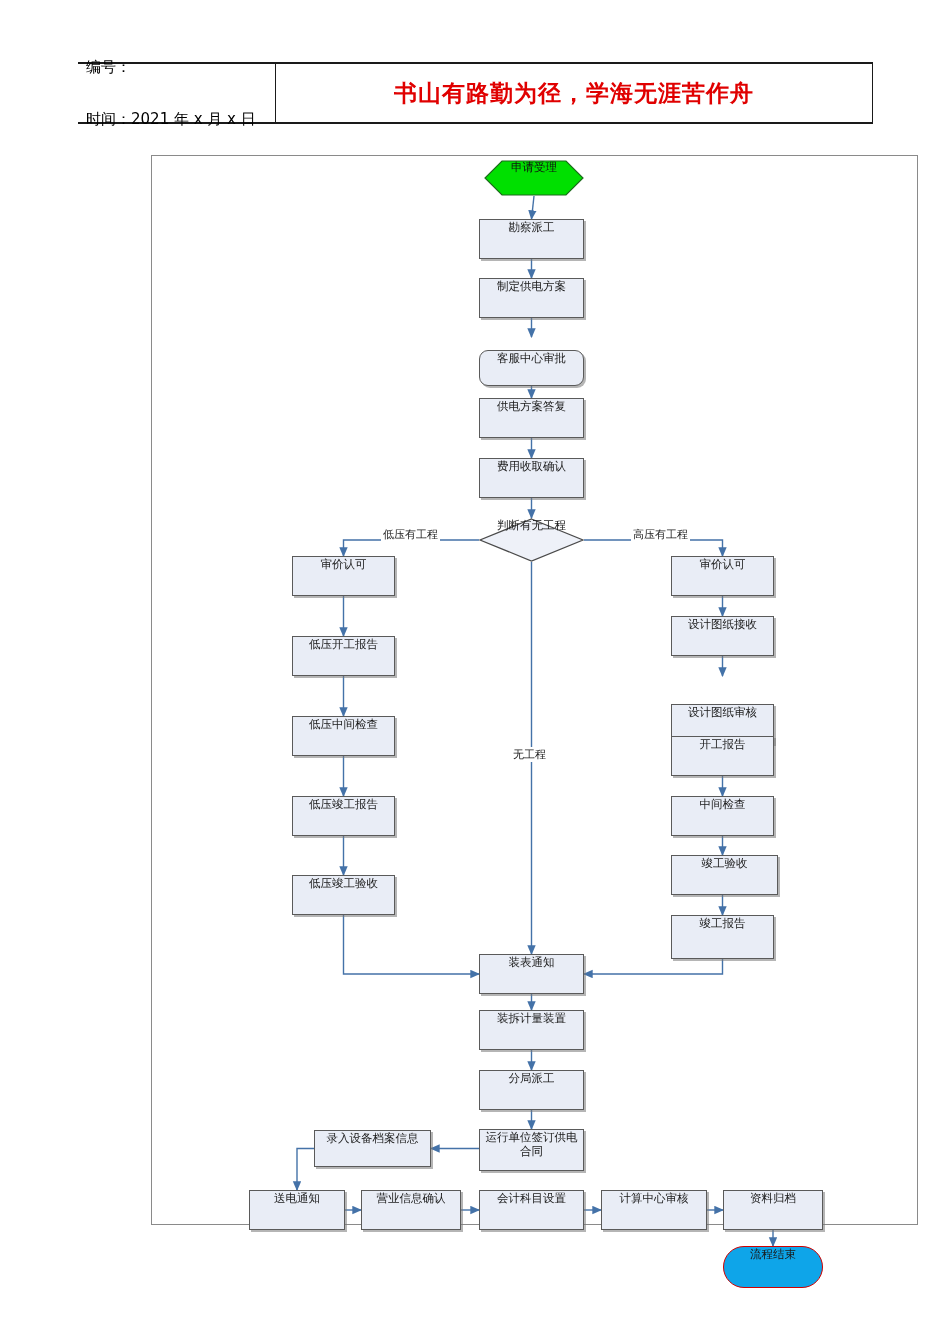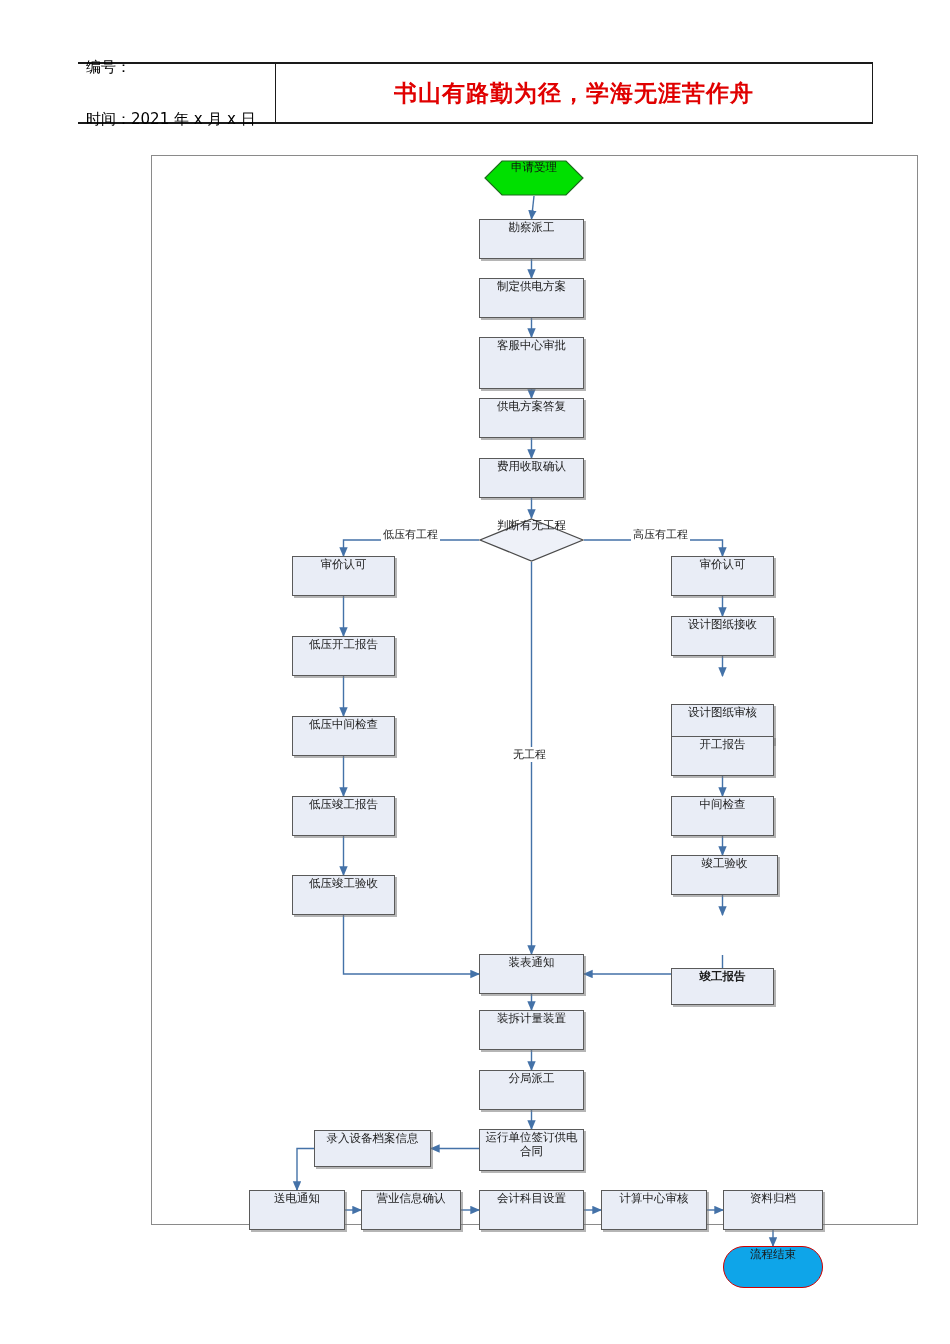"客服中心审批" div.node { border-radius: none -> 9px; height: 52px -> 36px; top: 337px -> 350px }
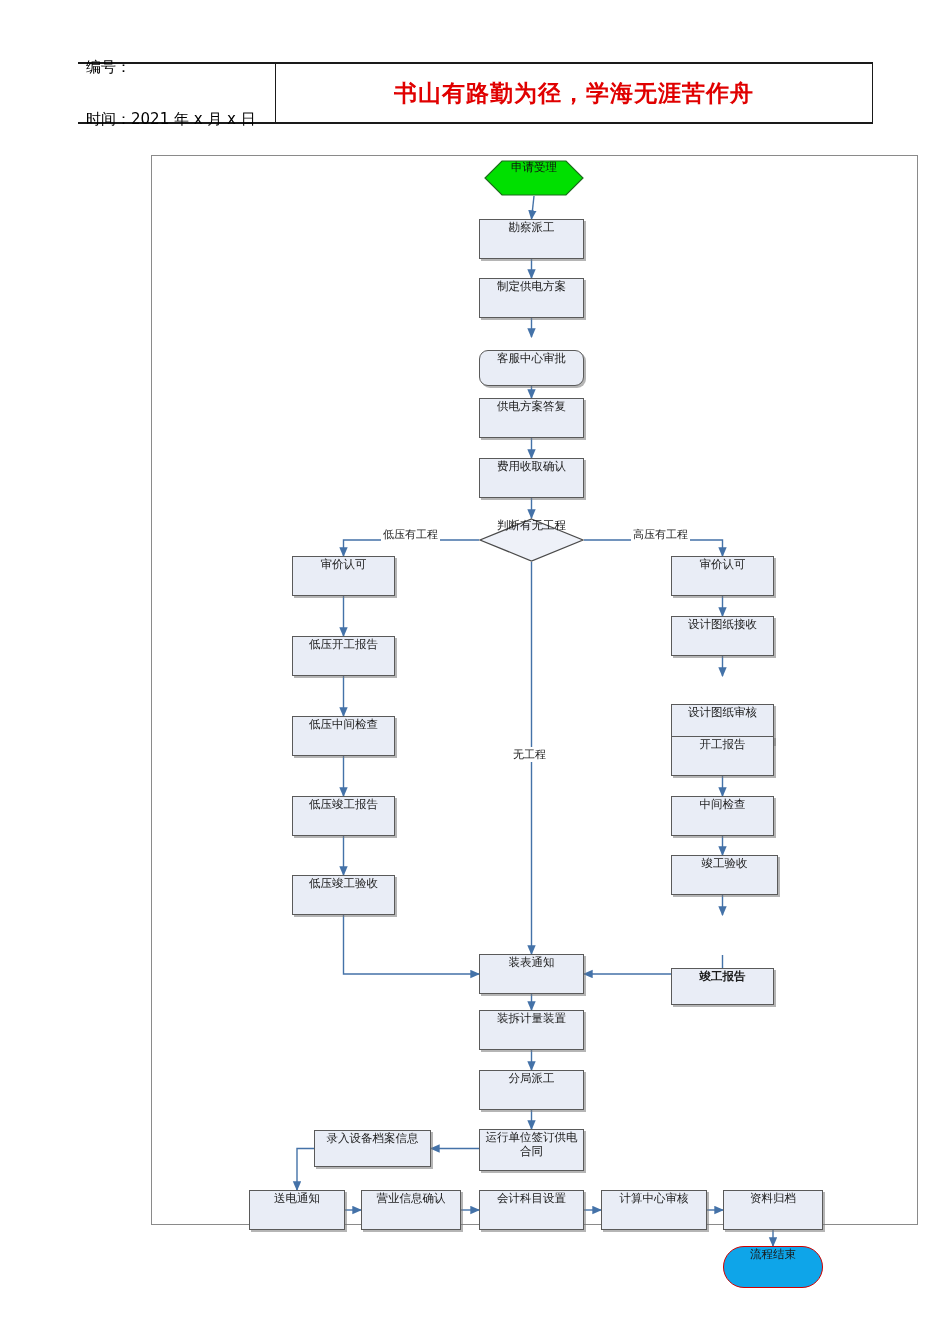"竣工报告" div.node { font-weight: bold -> none; height: 37px -> 44px; top: 968px -> 915px }
